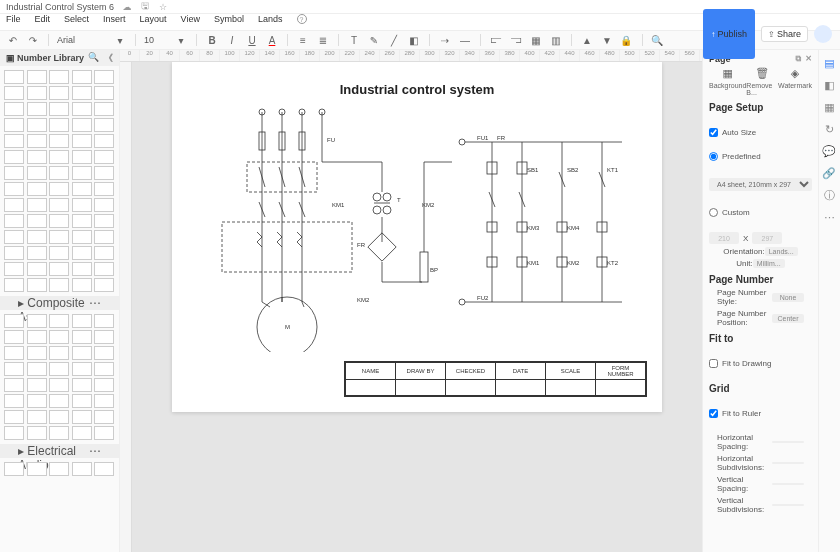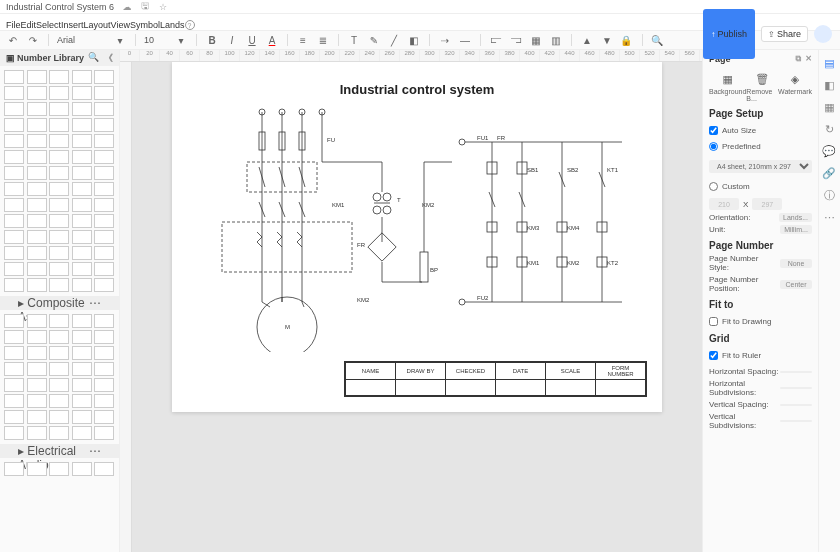"File" .menubar { align-items: flex-end -> flex-start; gap: none -> 14px }
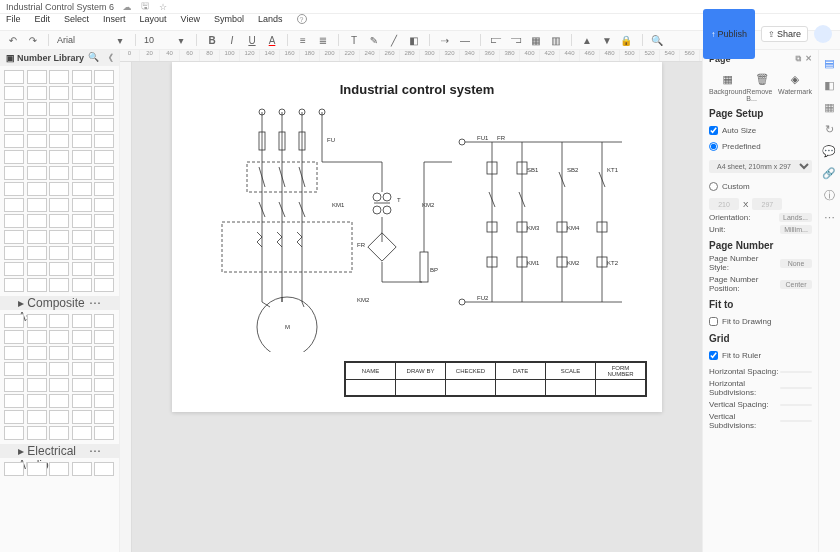"Page" .rp-header { margin-bottom: 8px -> 2px }
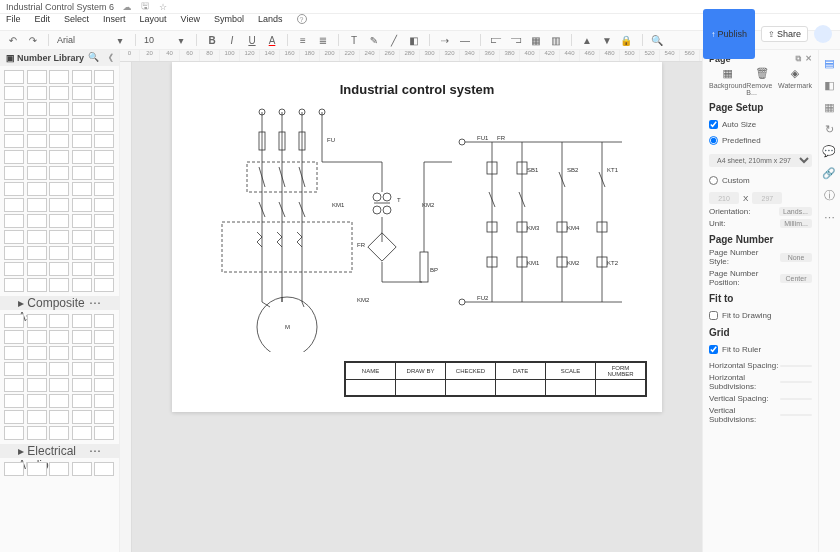"Auto Size" .rp-row { margin: 7px 0 -> 15px 0 }
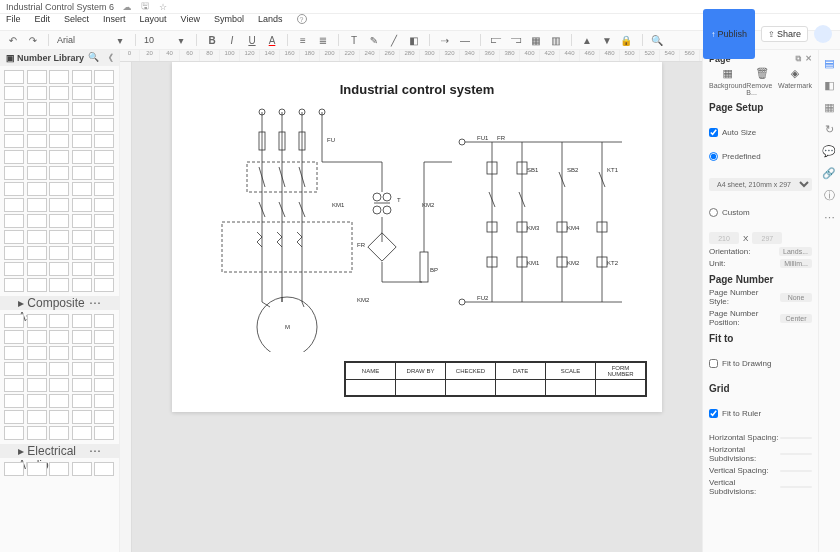"Orientation:" .rp-field { justify-content: space-between -> center; margin: 3px 0 -> 3px 8px }
